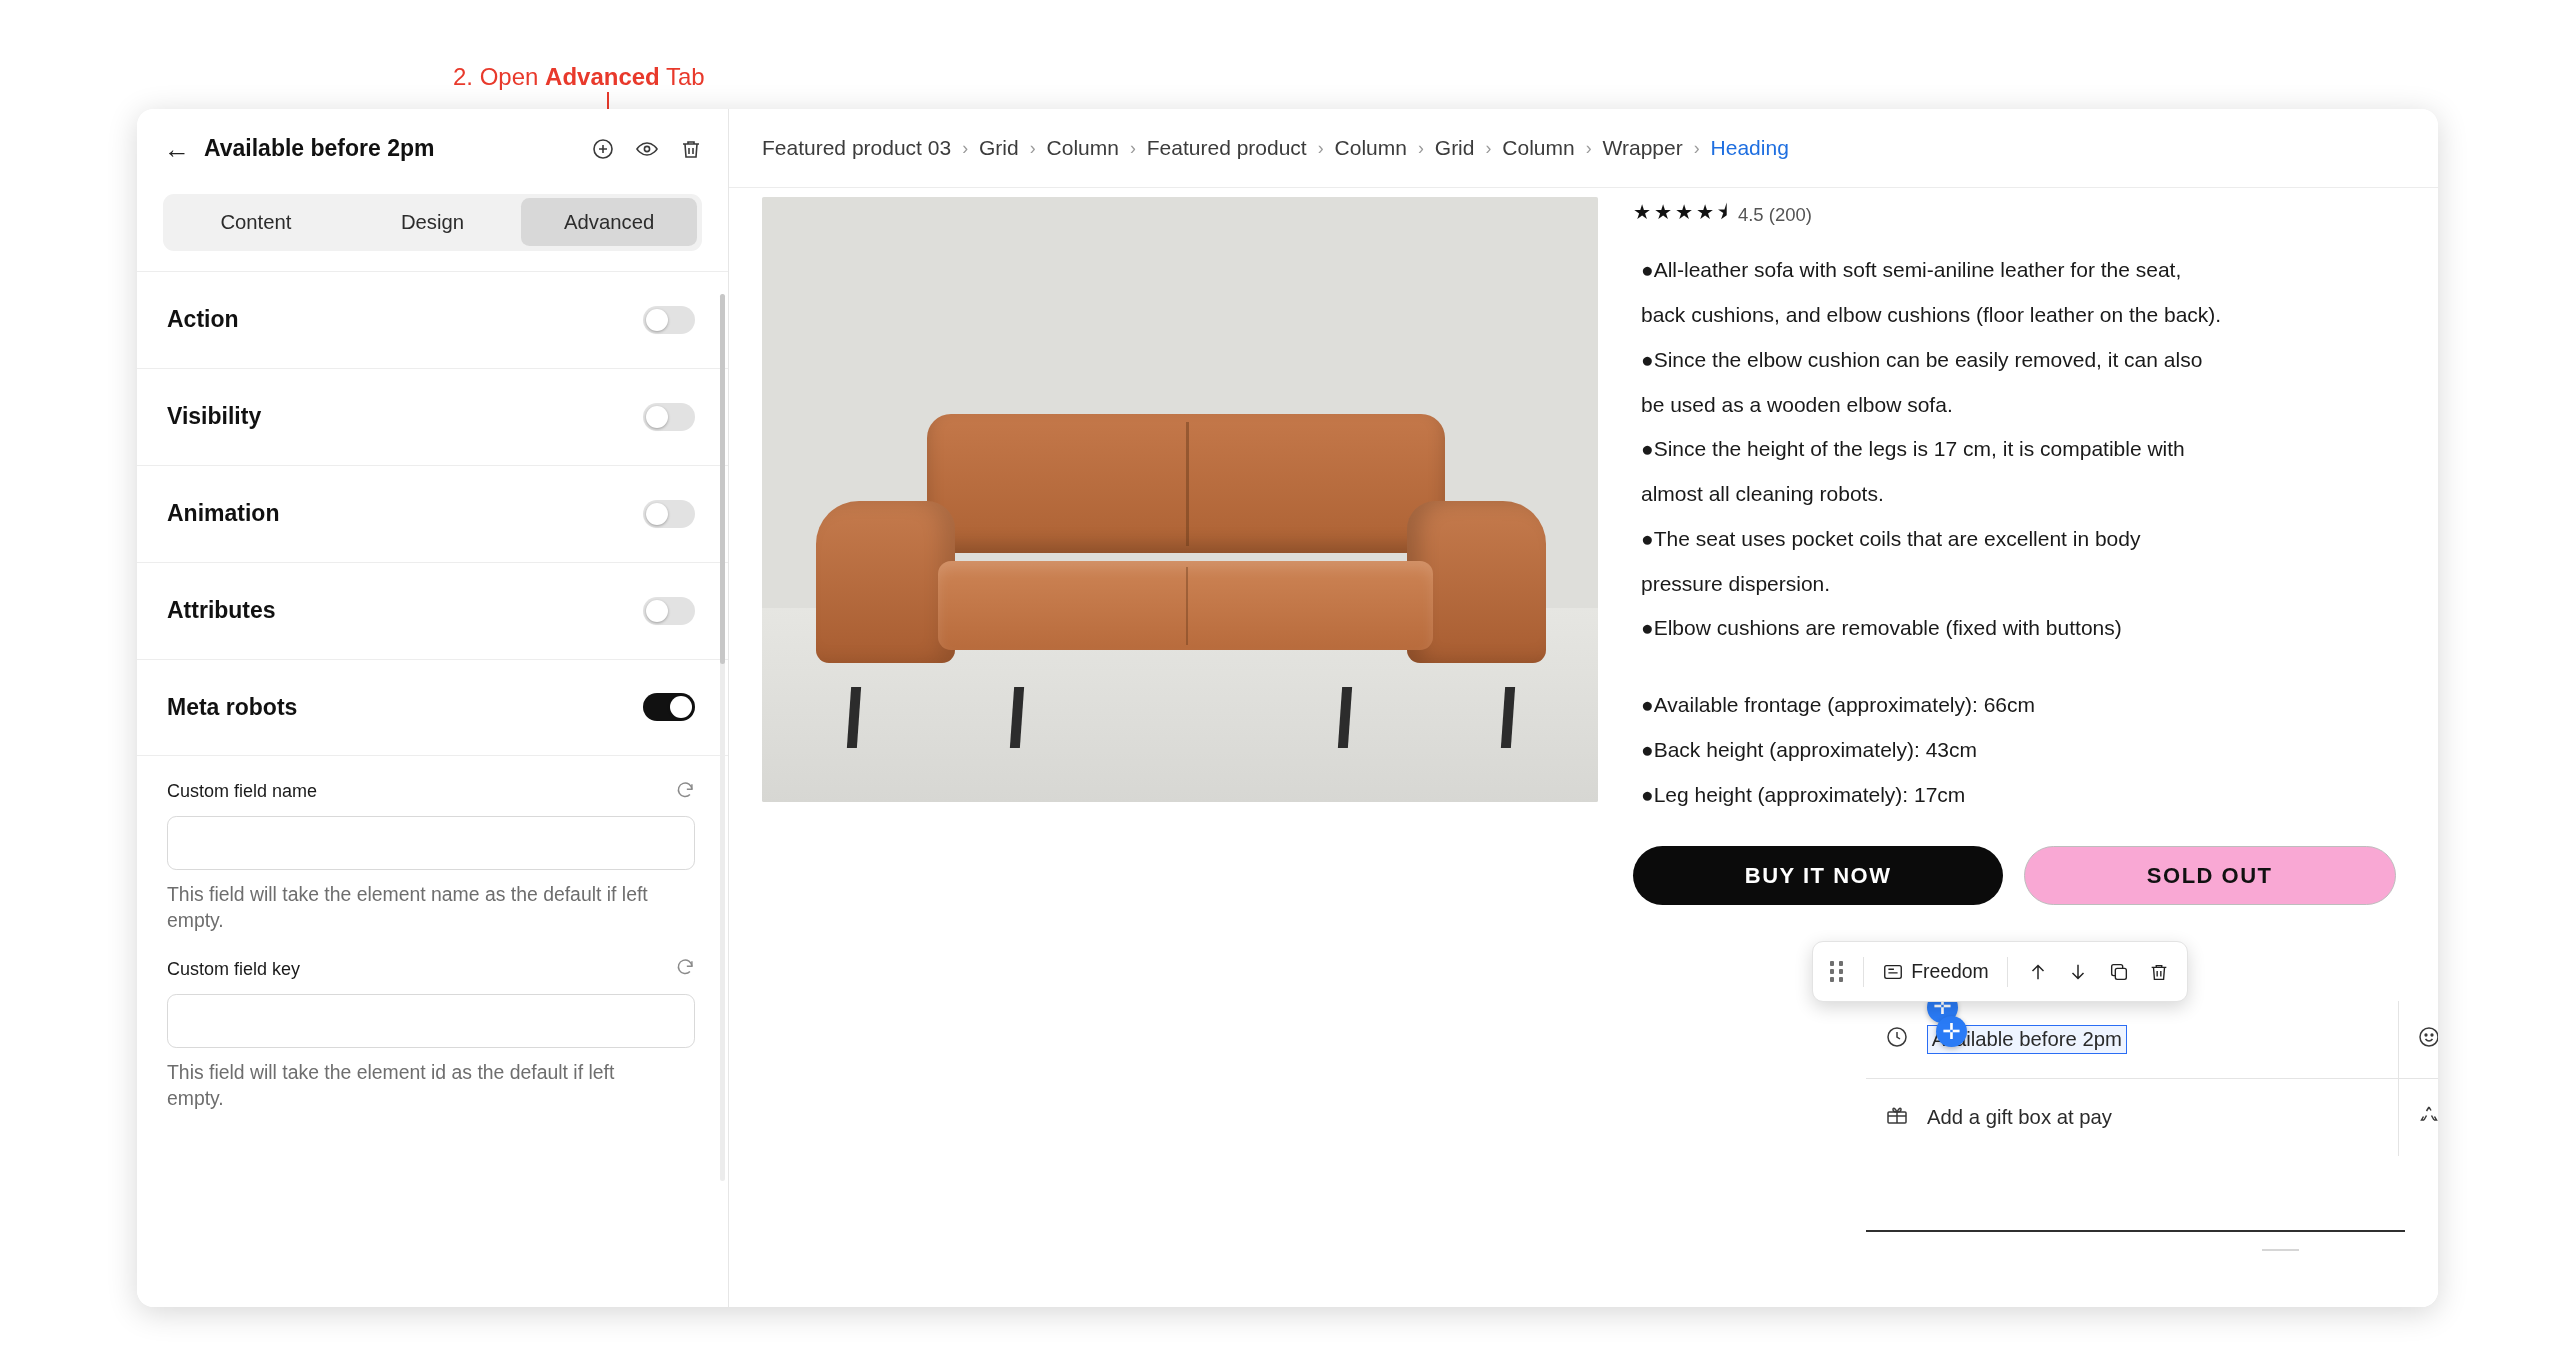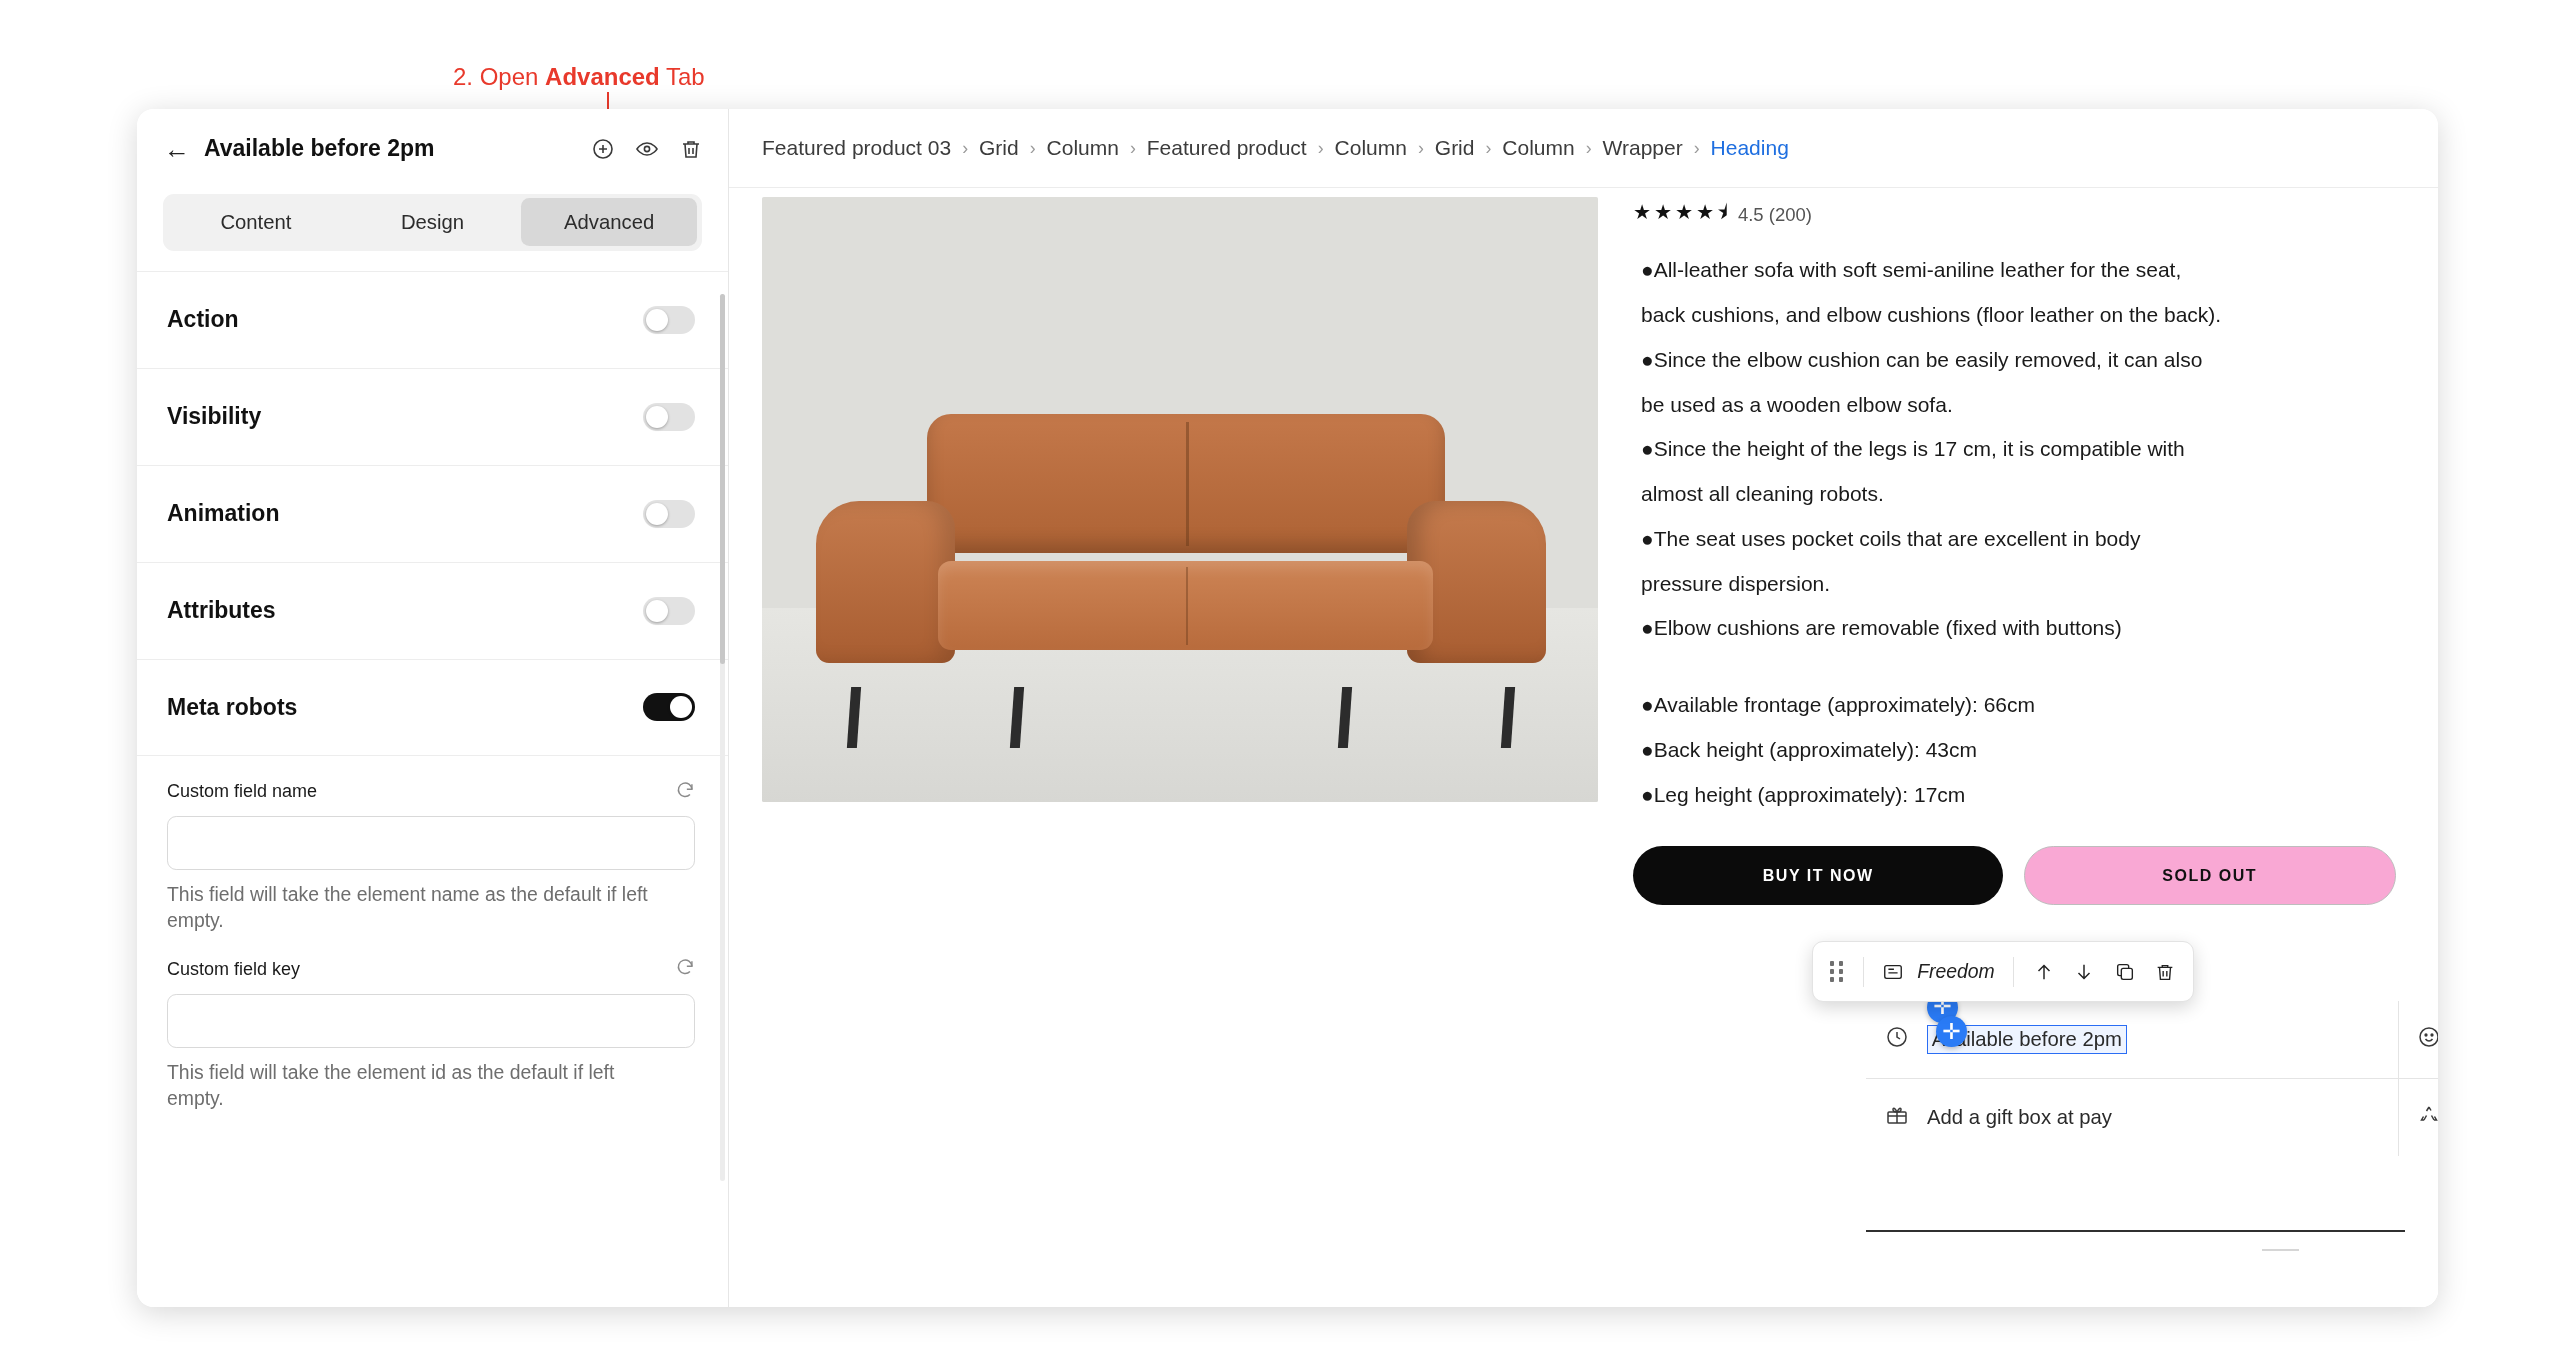"BUY IT NOW" .btn { font-size: 16px -> 22px }
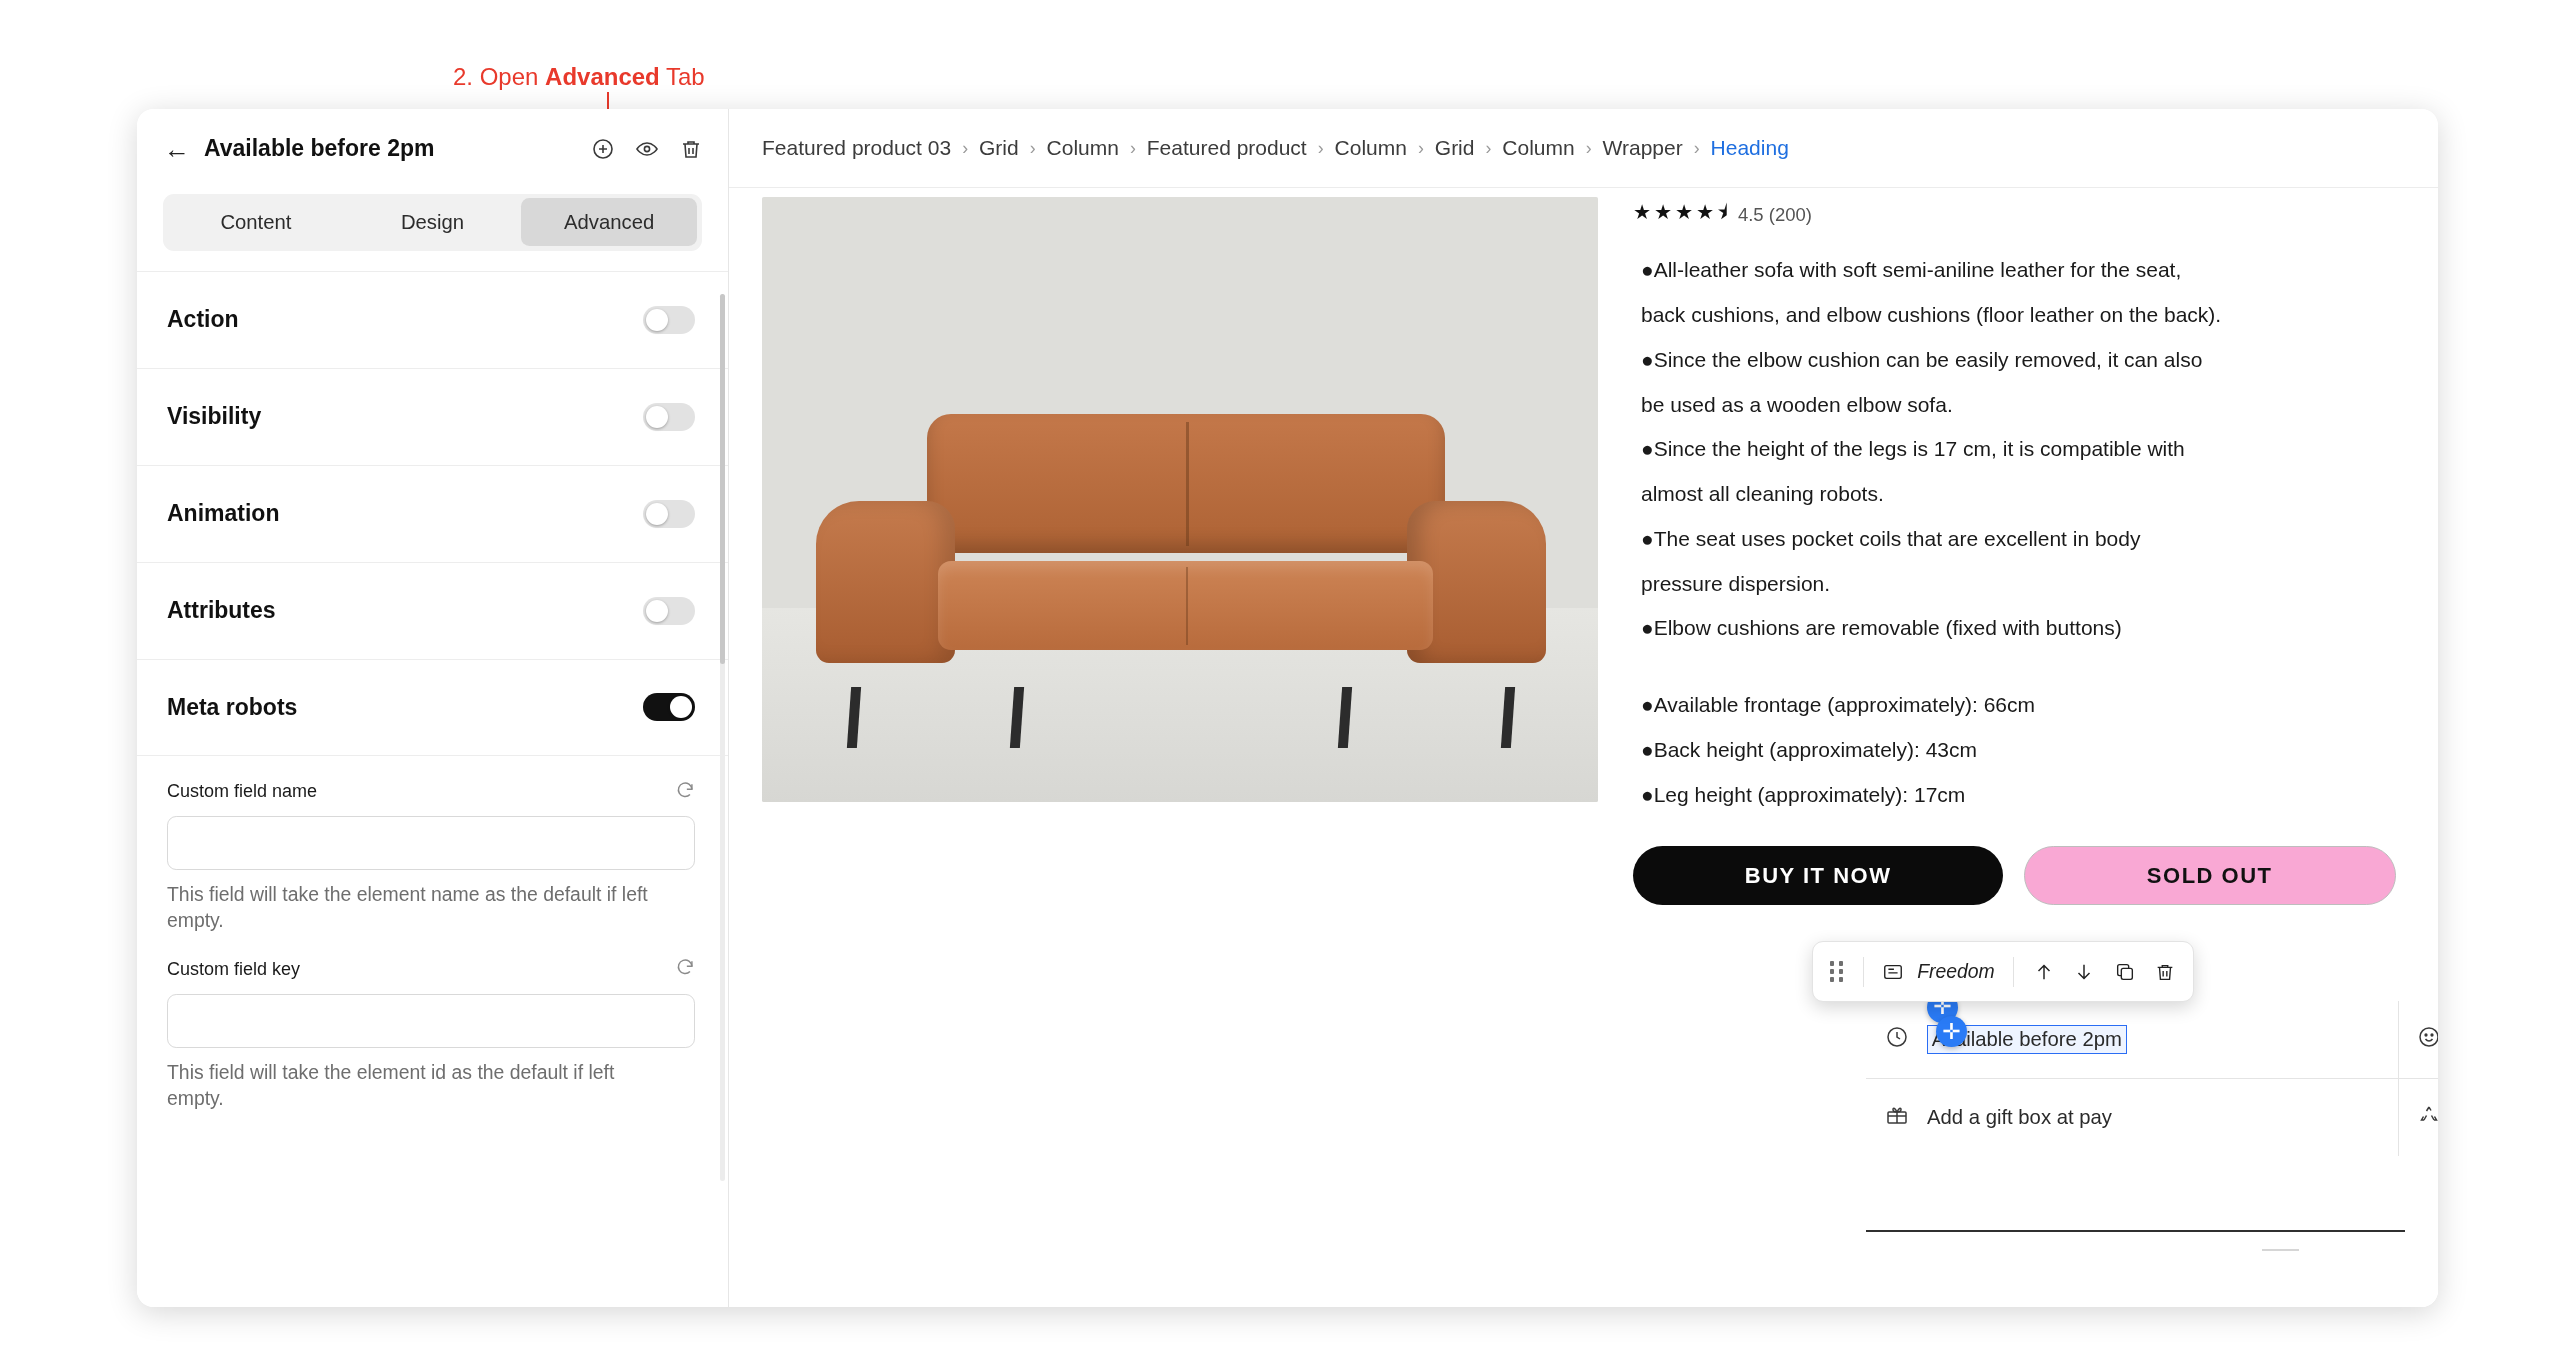"Freedom" .tb-item { font-style: italic -> none; gap: 13px -> 7px }
